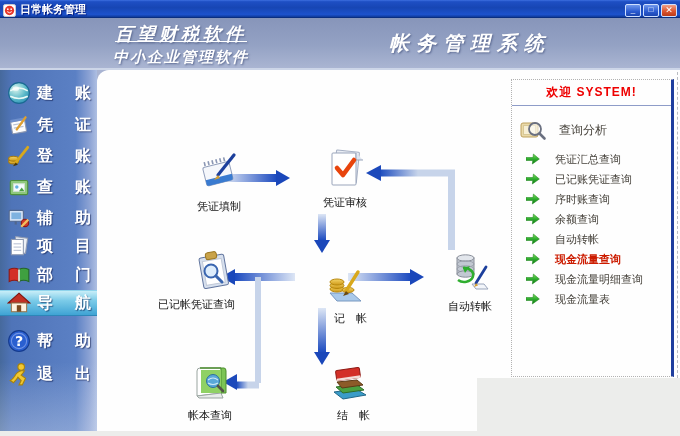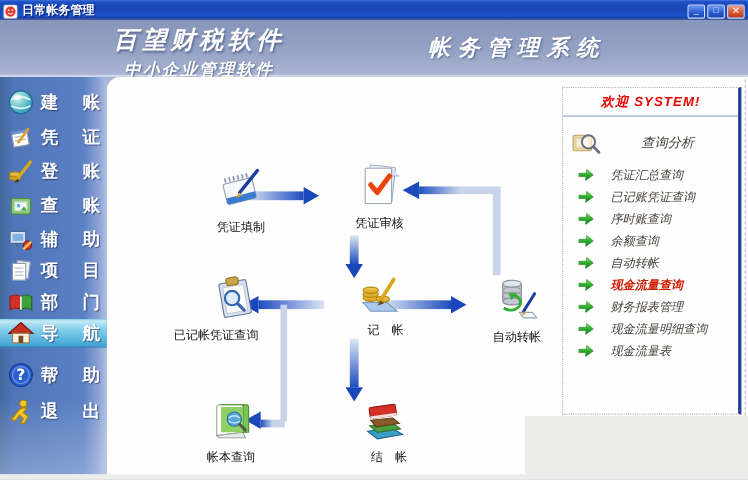"百望财税软件" .brand .l1 { font-size: 22px -> 18px; text-decoration: none -> underline }
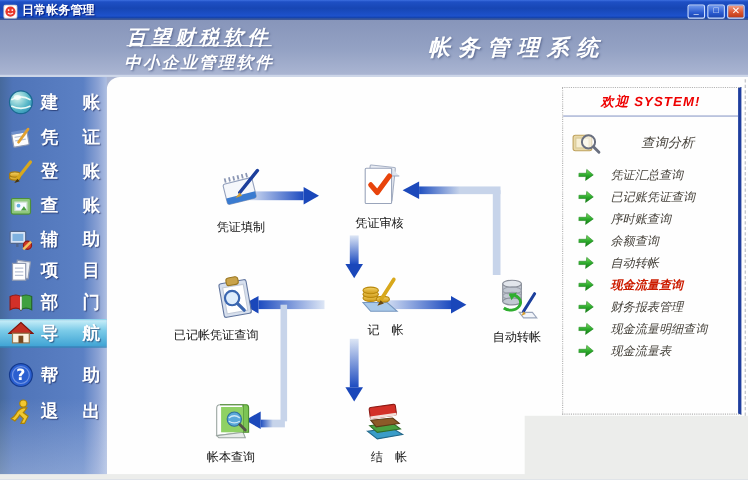"欢迎 SYSTEM!" .panel { font-style: italic -> none }
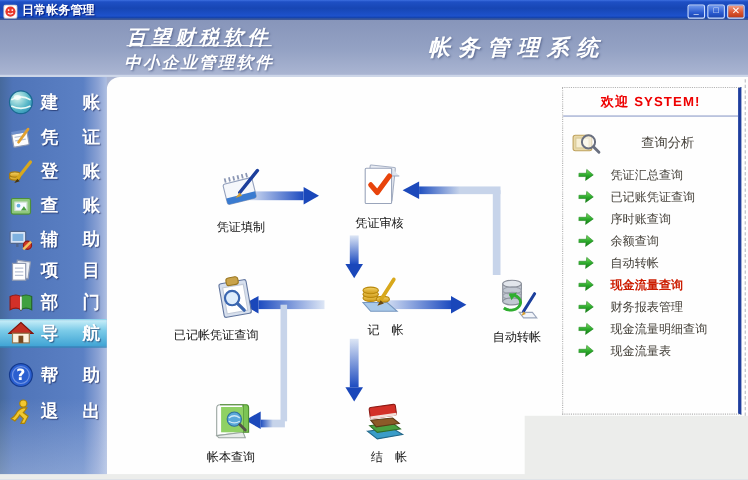"查询分析" .analysis { gap: 24px -> none }
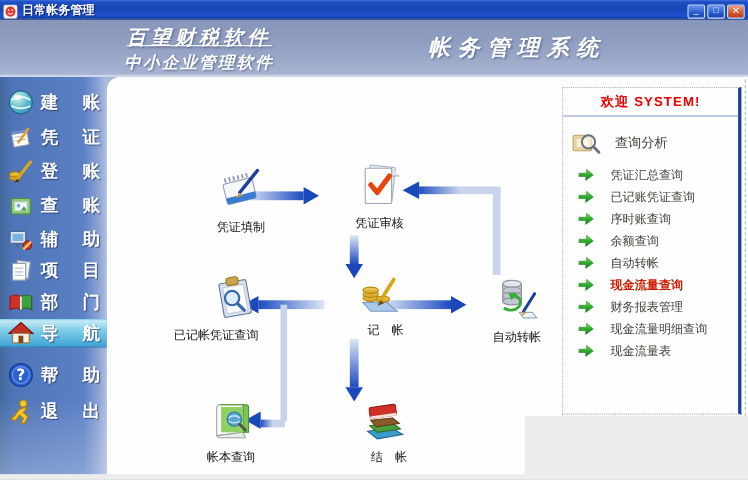"财务报表管理" div.pitem { html: <div> <svg> <polygon></polygon> </svg> <span>财务报表管理</span> </div> -> none }
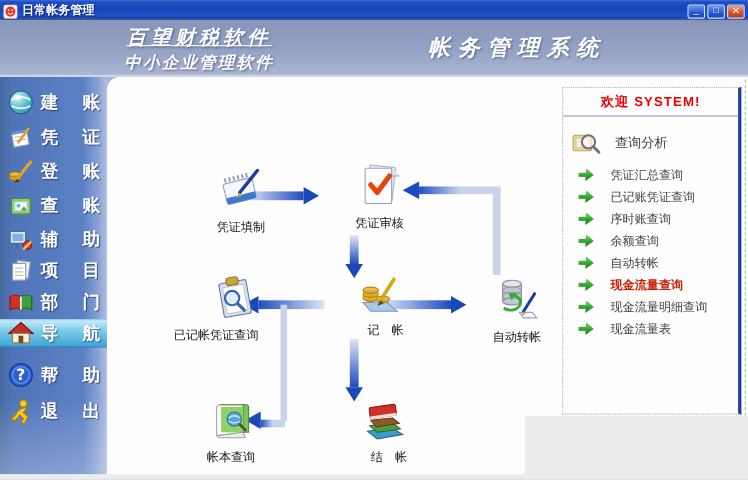"记 帐" div.node { top: 244px -> 262px }
